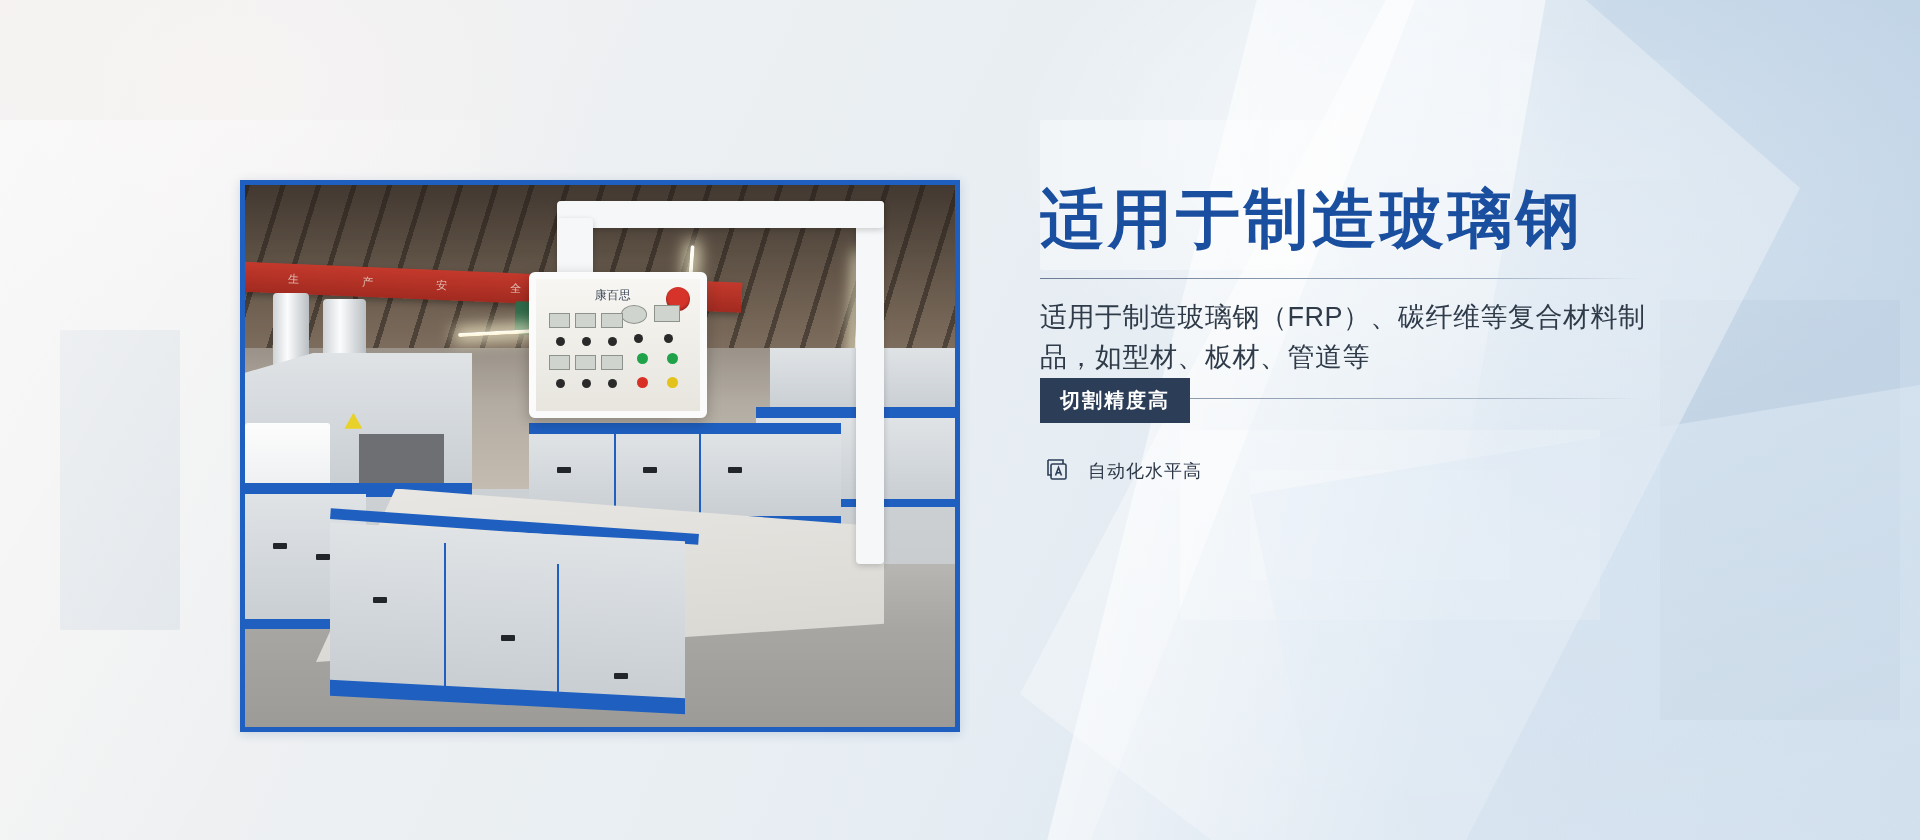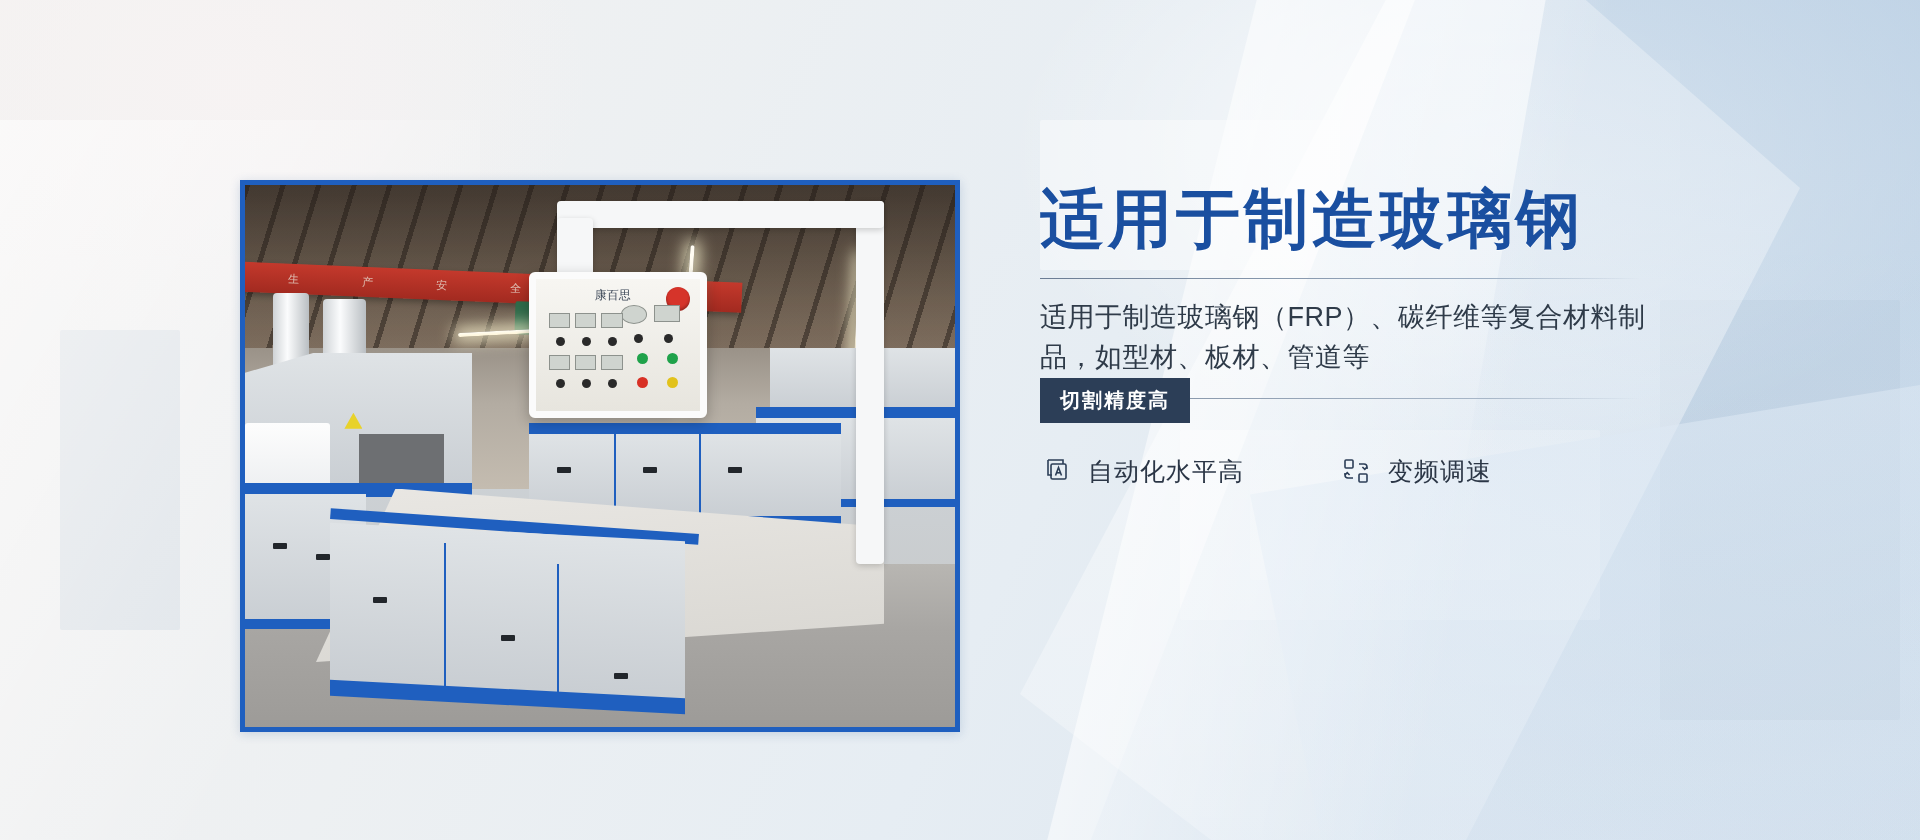"自动化水平高" .feature .lbl { font-size: 25px -> 18px }
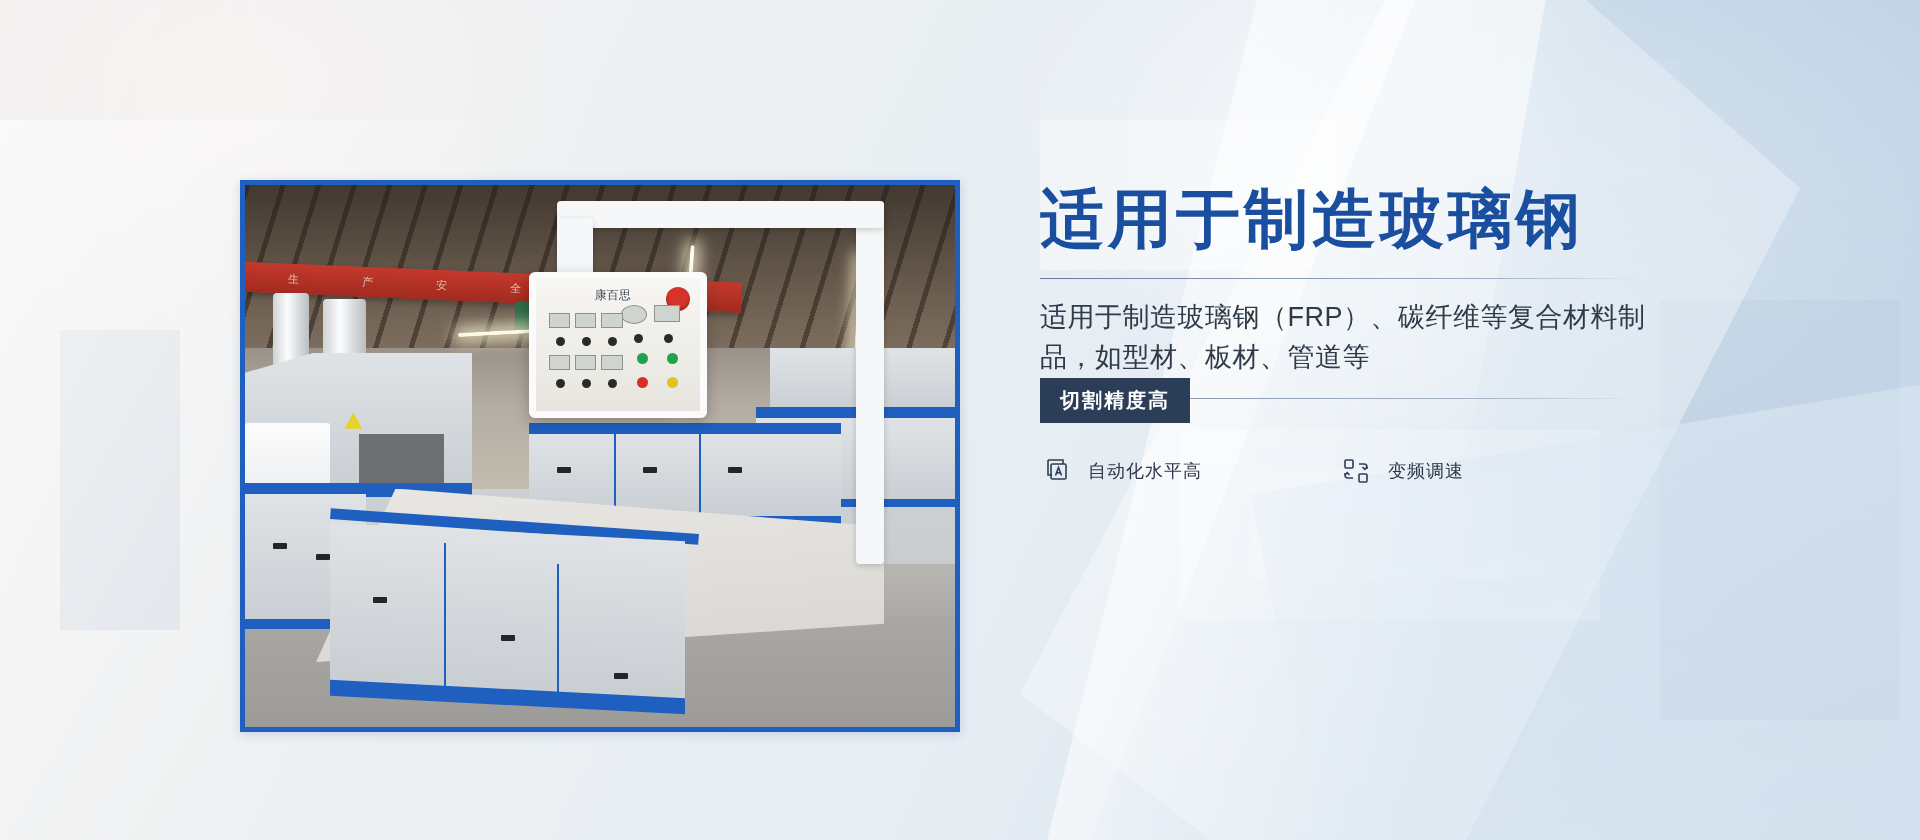"变频调速" div.feature { html: <div> <span> <svg> <rect></rect> <rect></rect> <path></path> <path></path> <path></path> <path></path> </svg> </span> <span>变频调速</span> </div> -> none }
